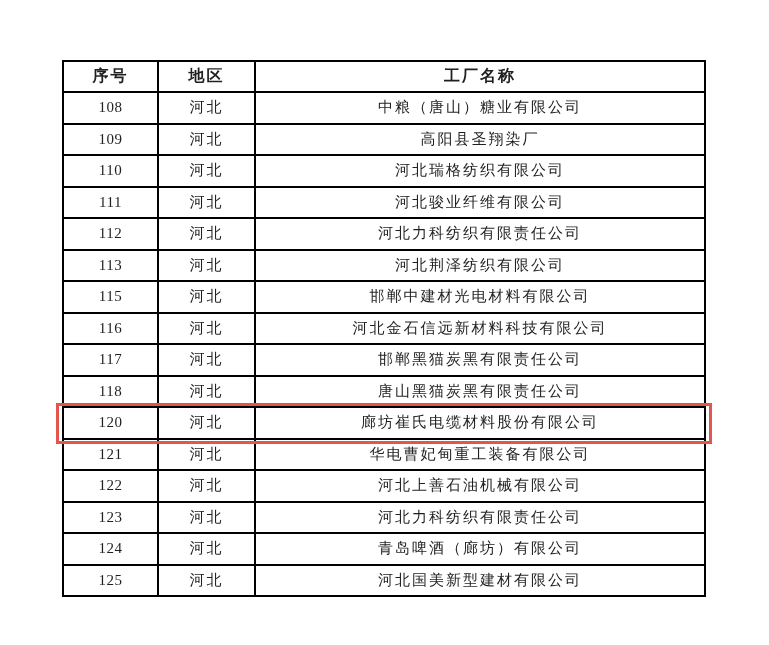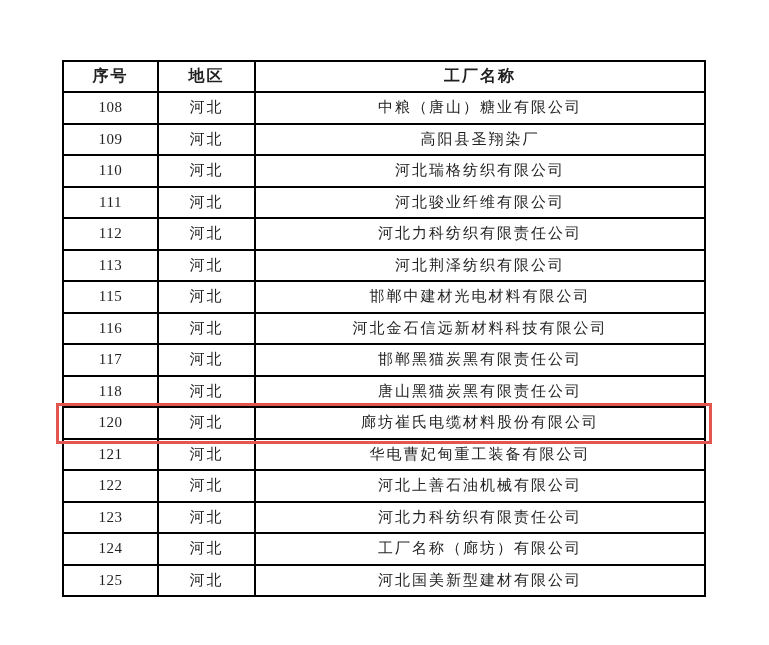"工厂名称（廊坊）有限公司" td.factory-cell { text: 工厂名称 -> 青岛啤酒 }
